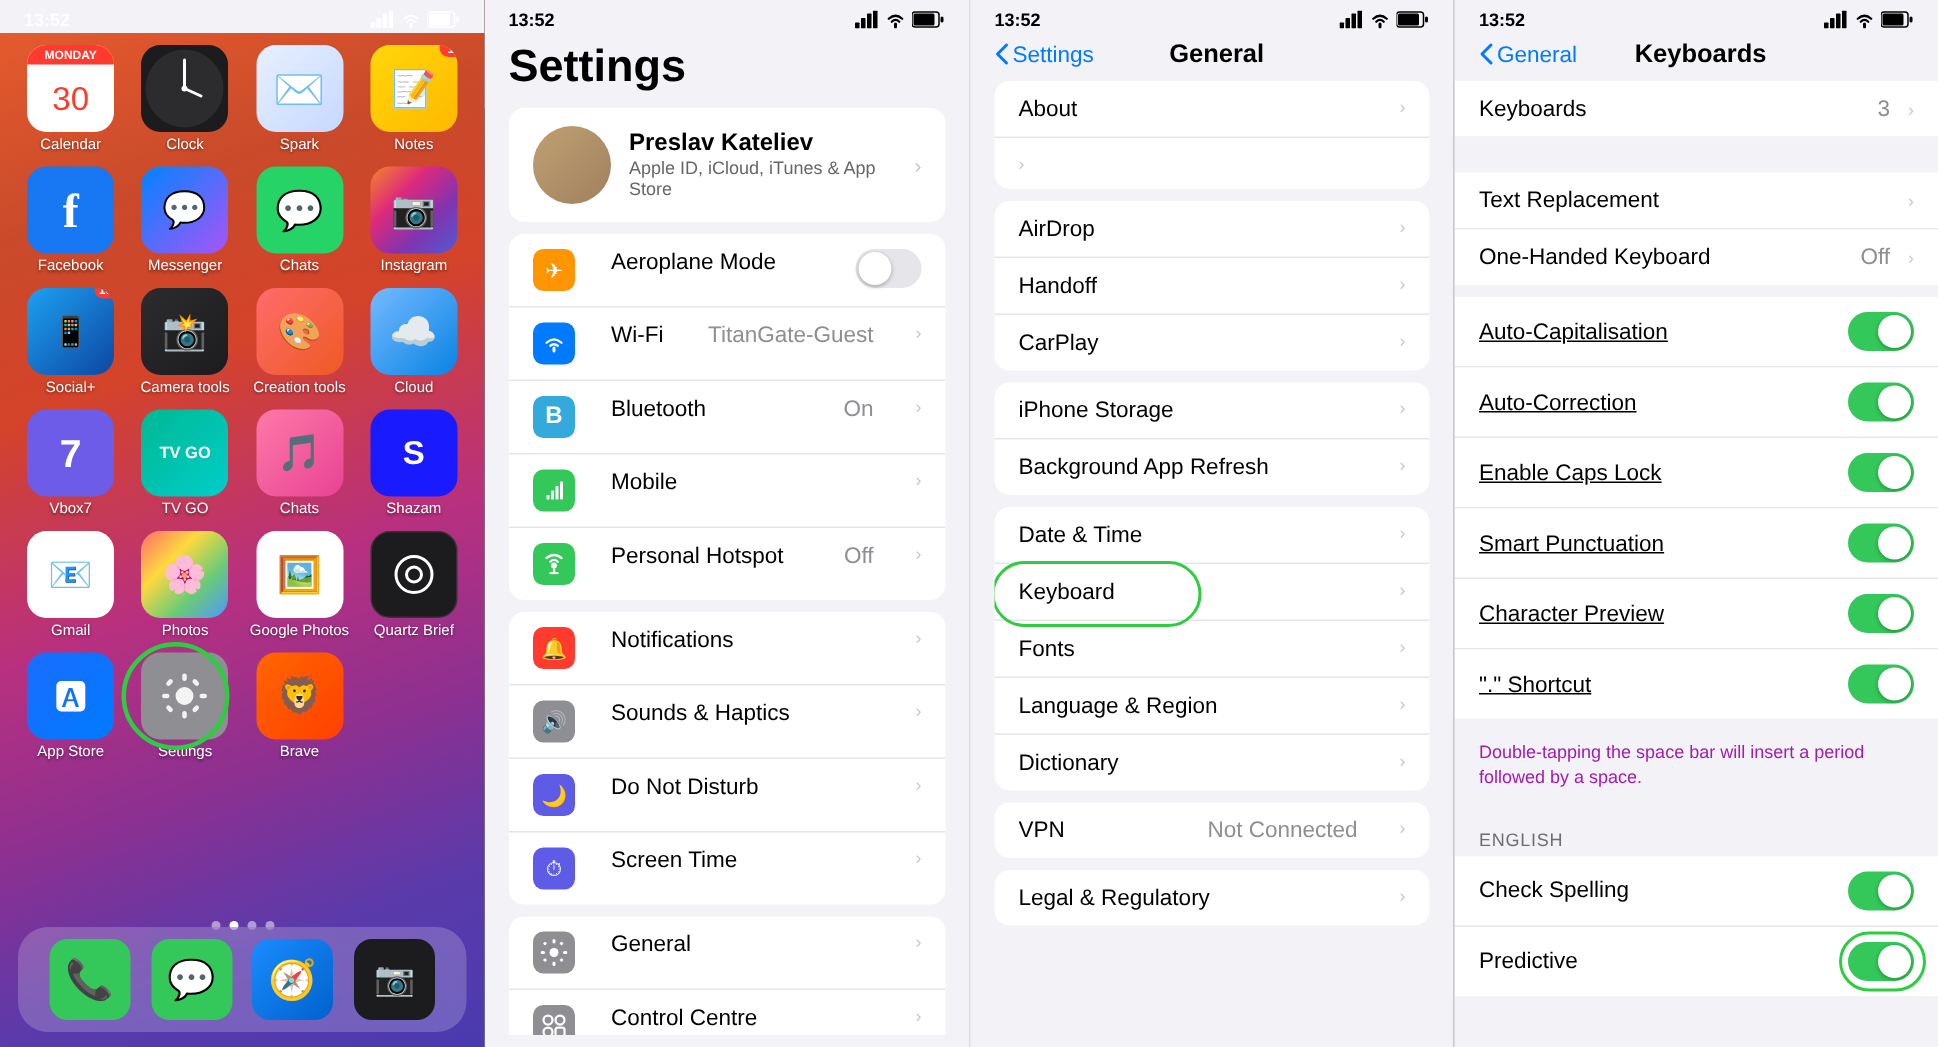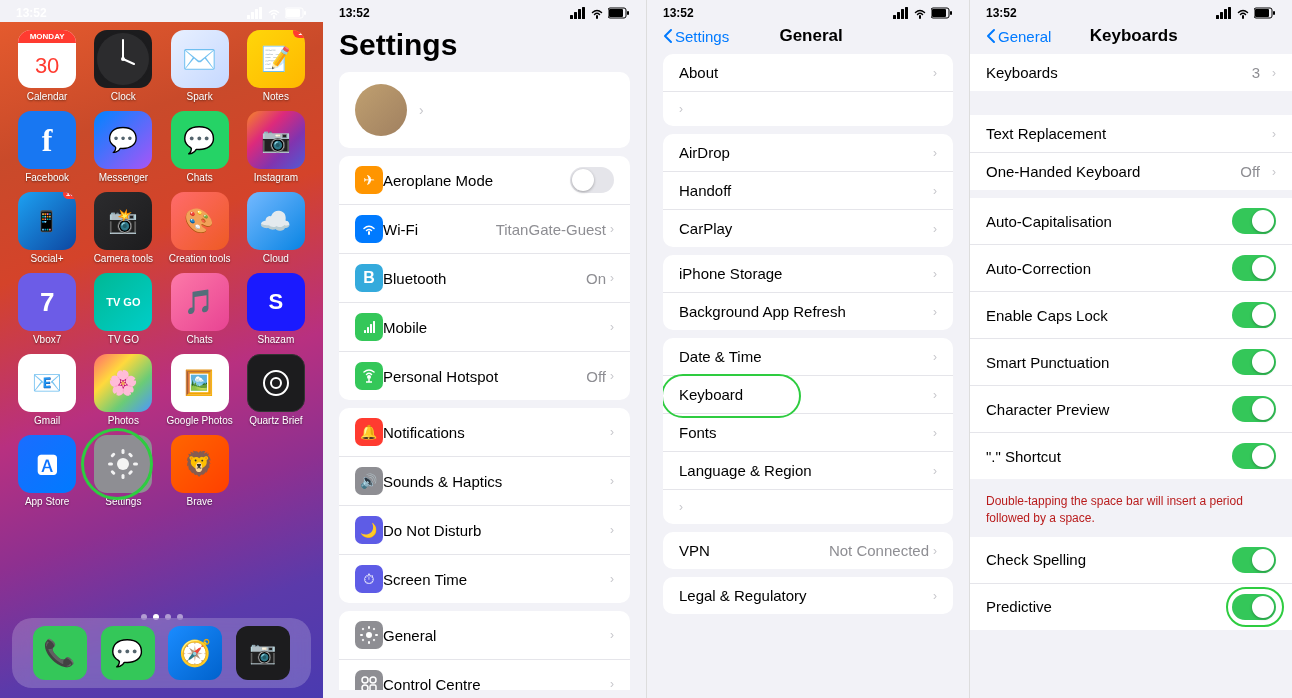"About" .settings-row { align-items: center -> flex-start; gap: 0 -> 24px }
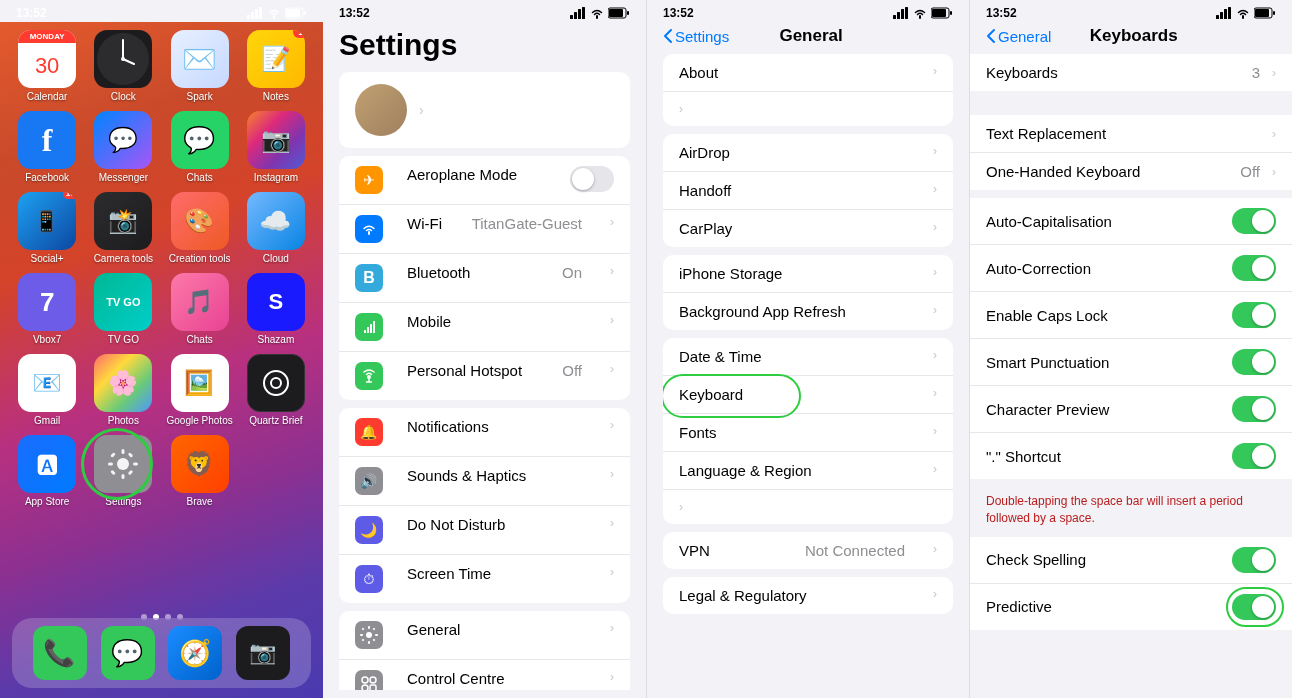"Preslav Kateliev" div.profile-info { html: none -> <div> <div>Preslav Kateliev</div> <div>Apple ID, iCloud, iTunes &amp; App Store</div> </div> }
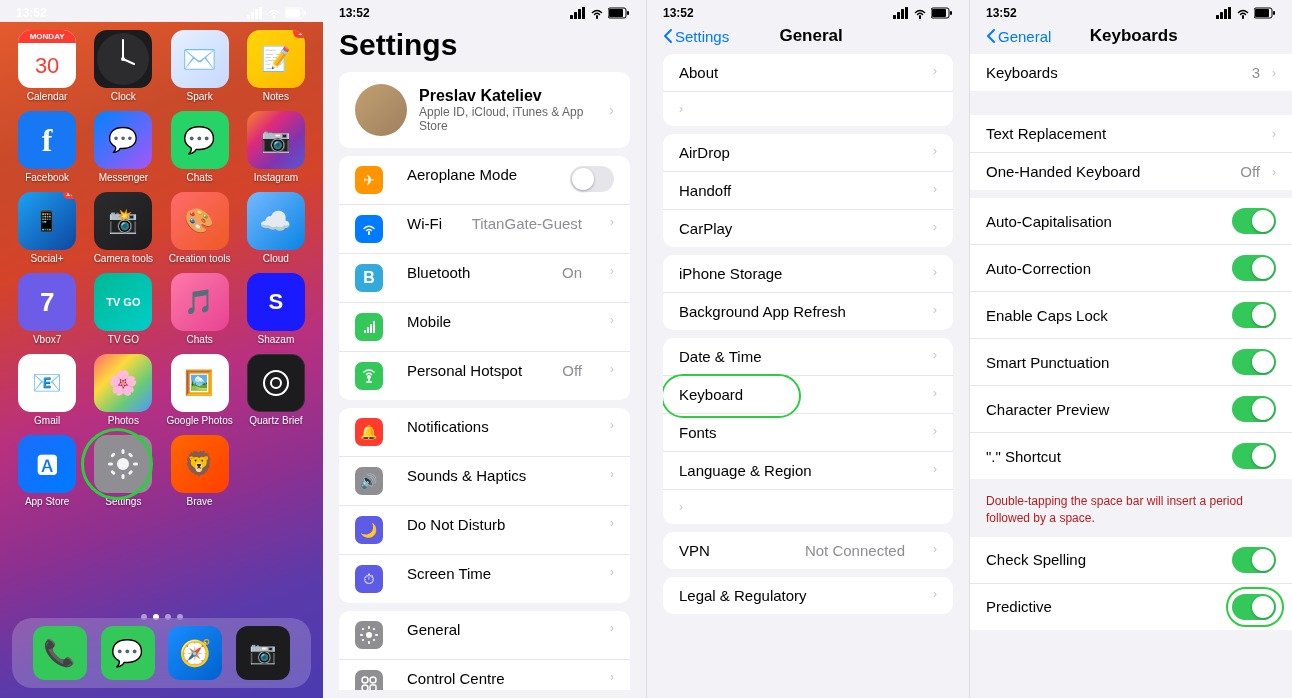"Auto-Capitalisation" div.settings-section { text-decoration: none -> underline }
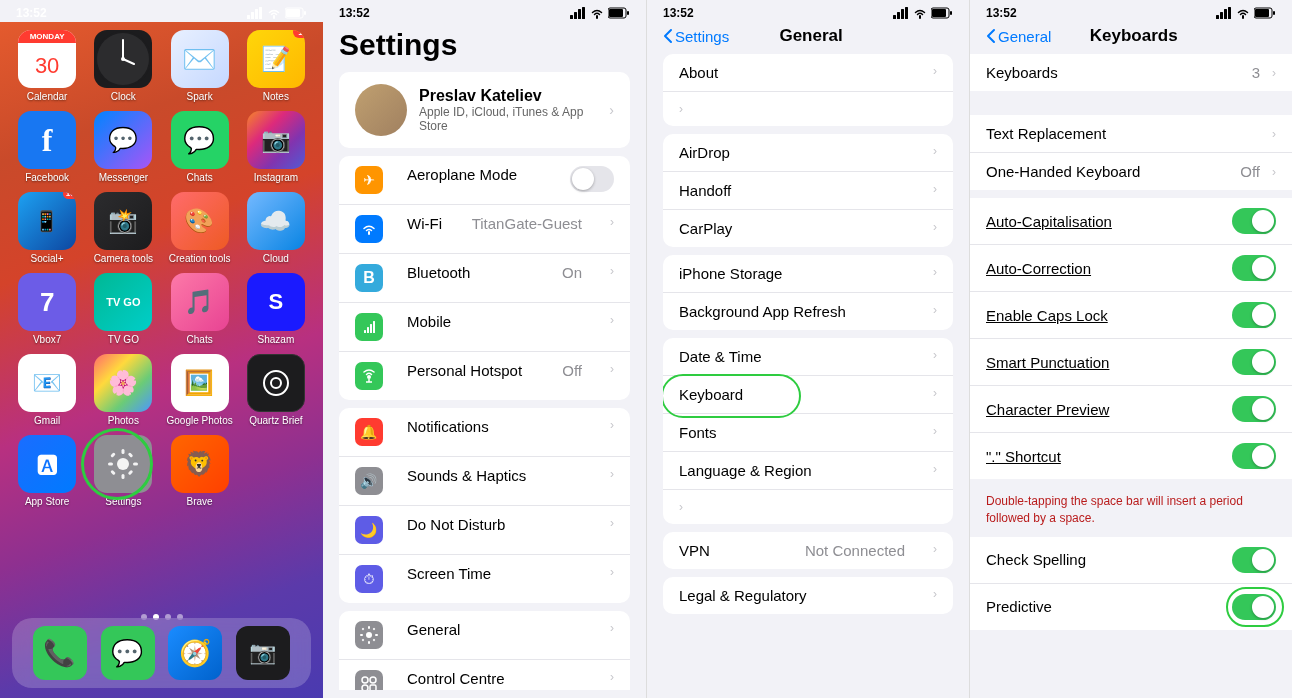"Dictionary" span.row-label { html: none -> <span>Dictionary</span> }
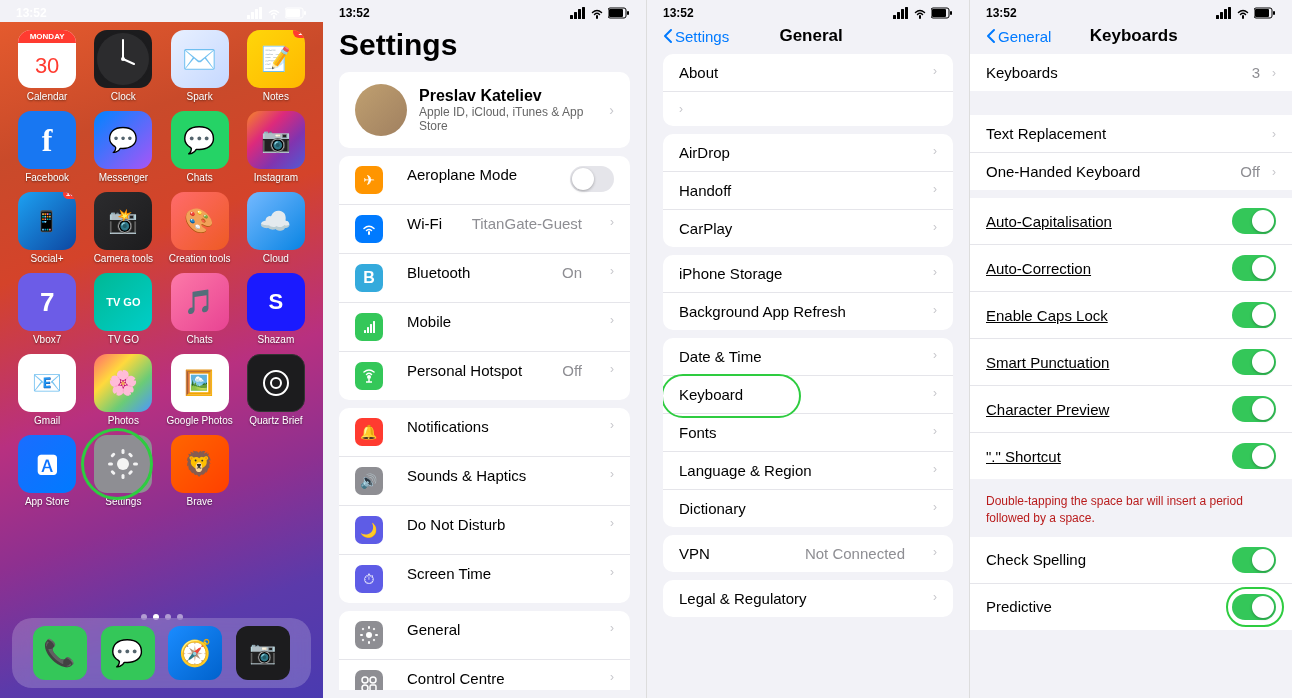"Double-tapping the space bar will" .small-note { color: #b91c1c -> #a21caf }
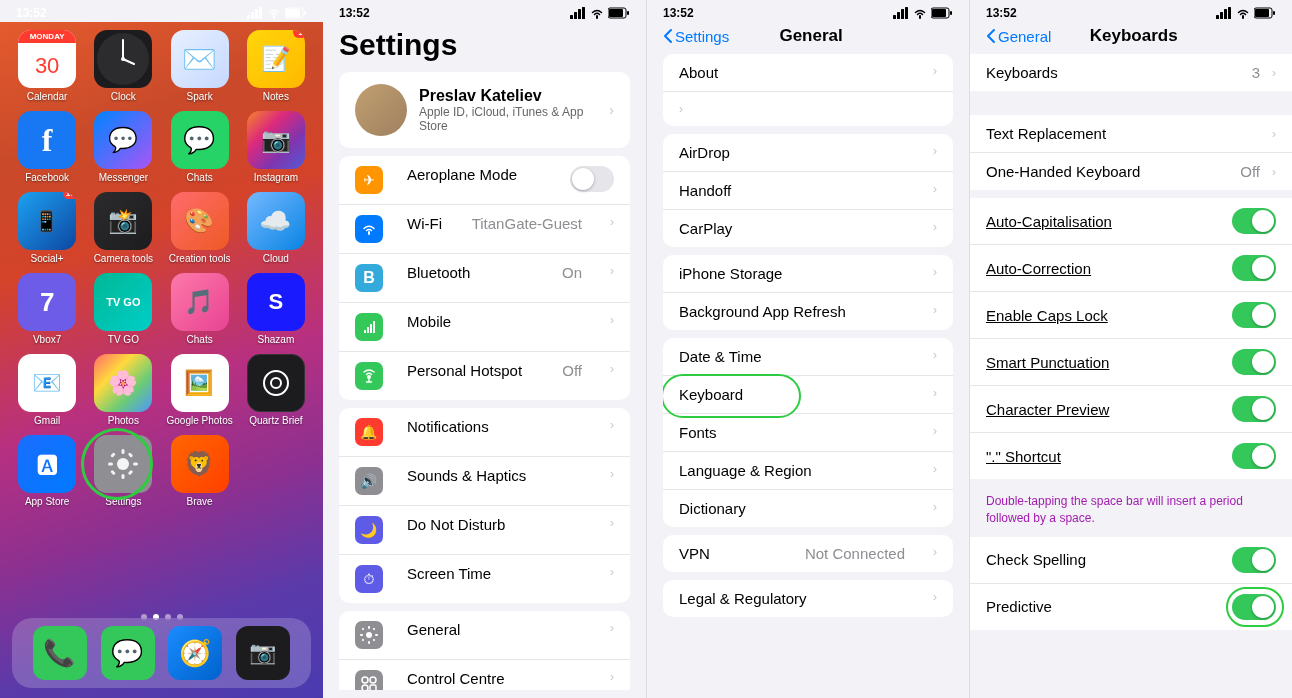"ENGLISH" div.section-header-text { html: none -> <div>ENGLISH</div> }
